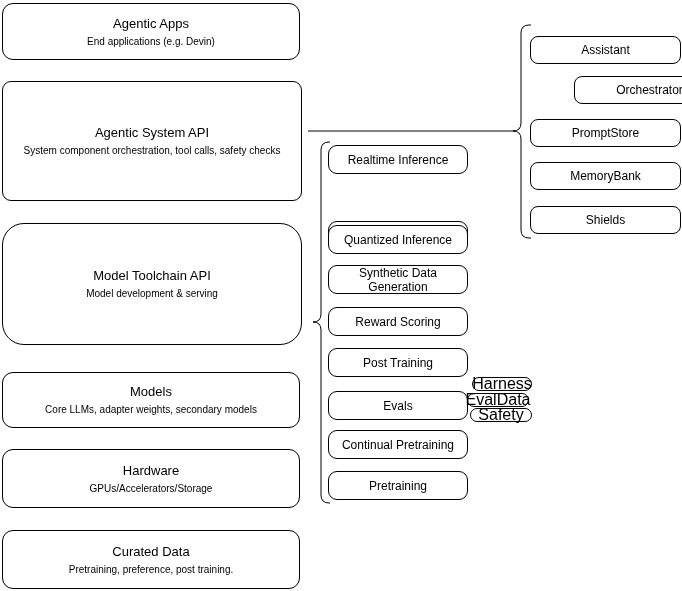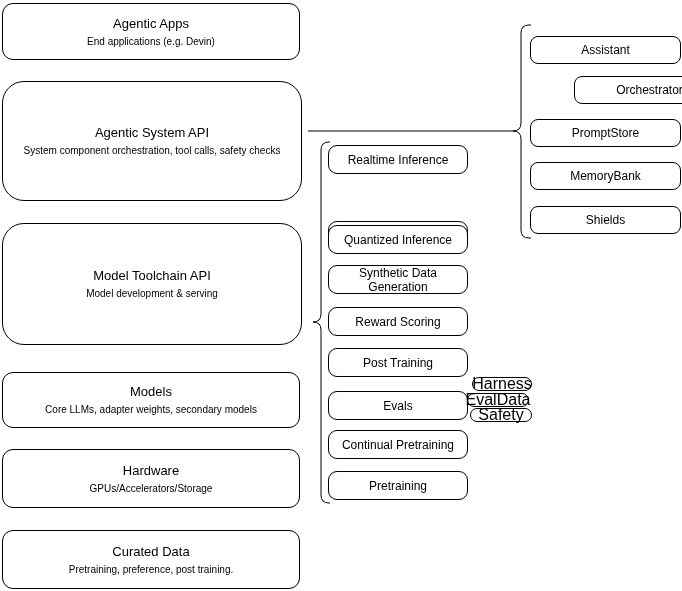"Agentic System API" div.box { border-radius: none -> 9px }
